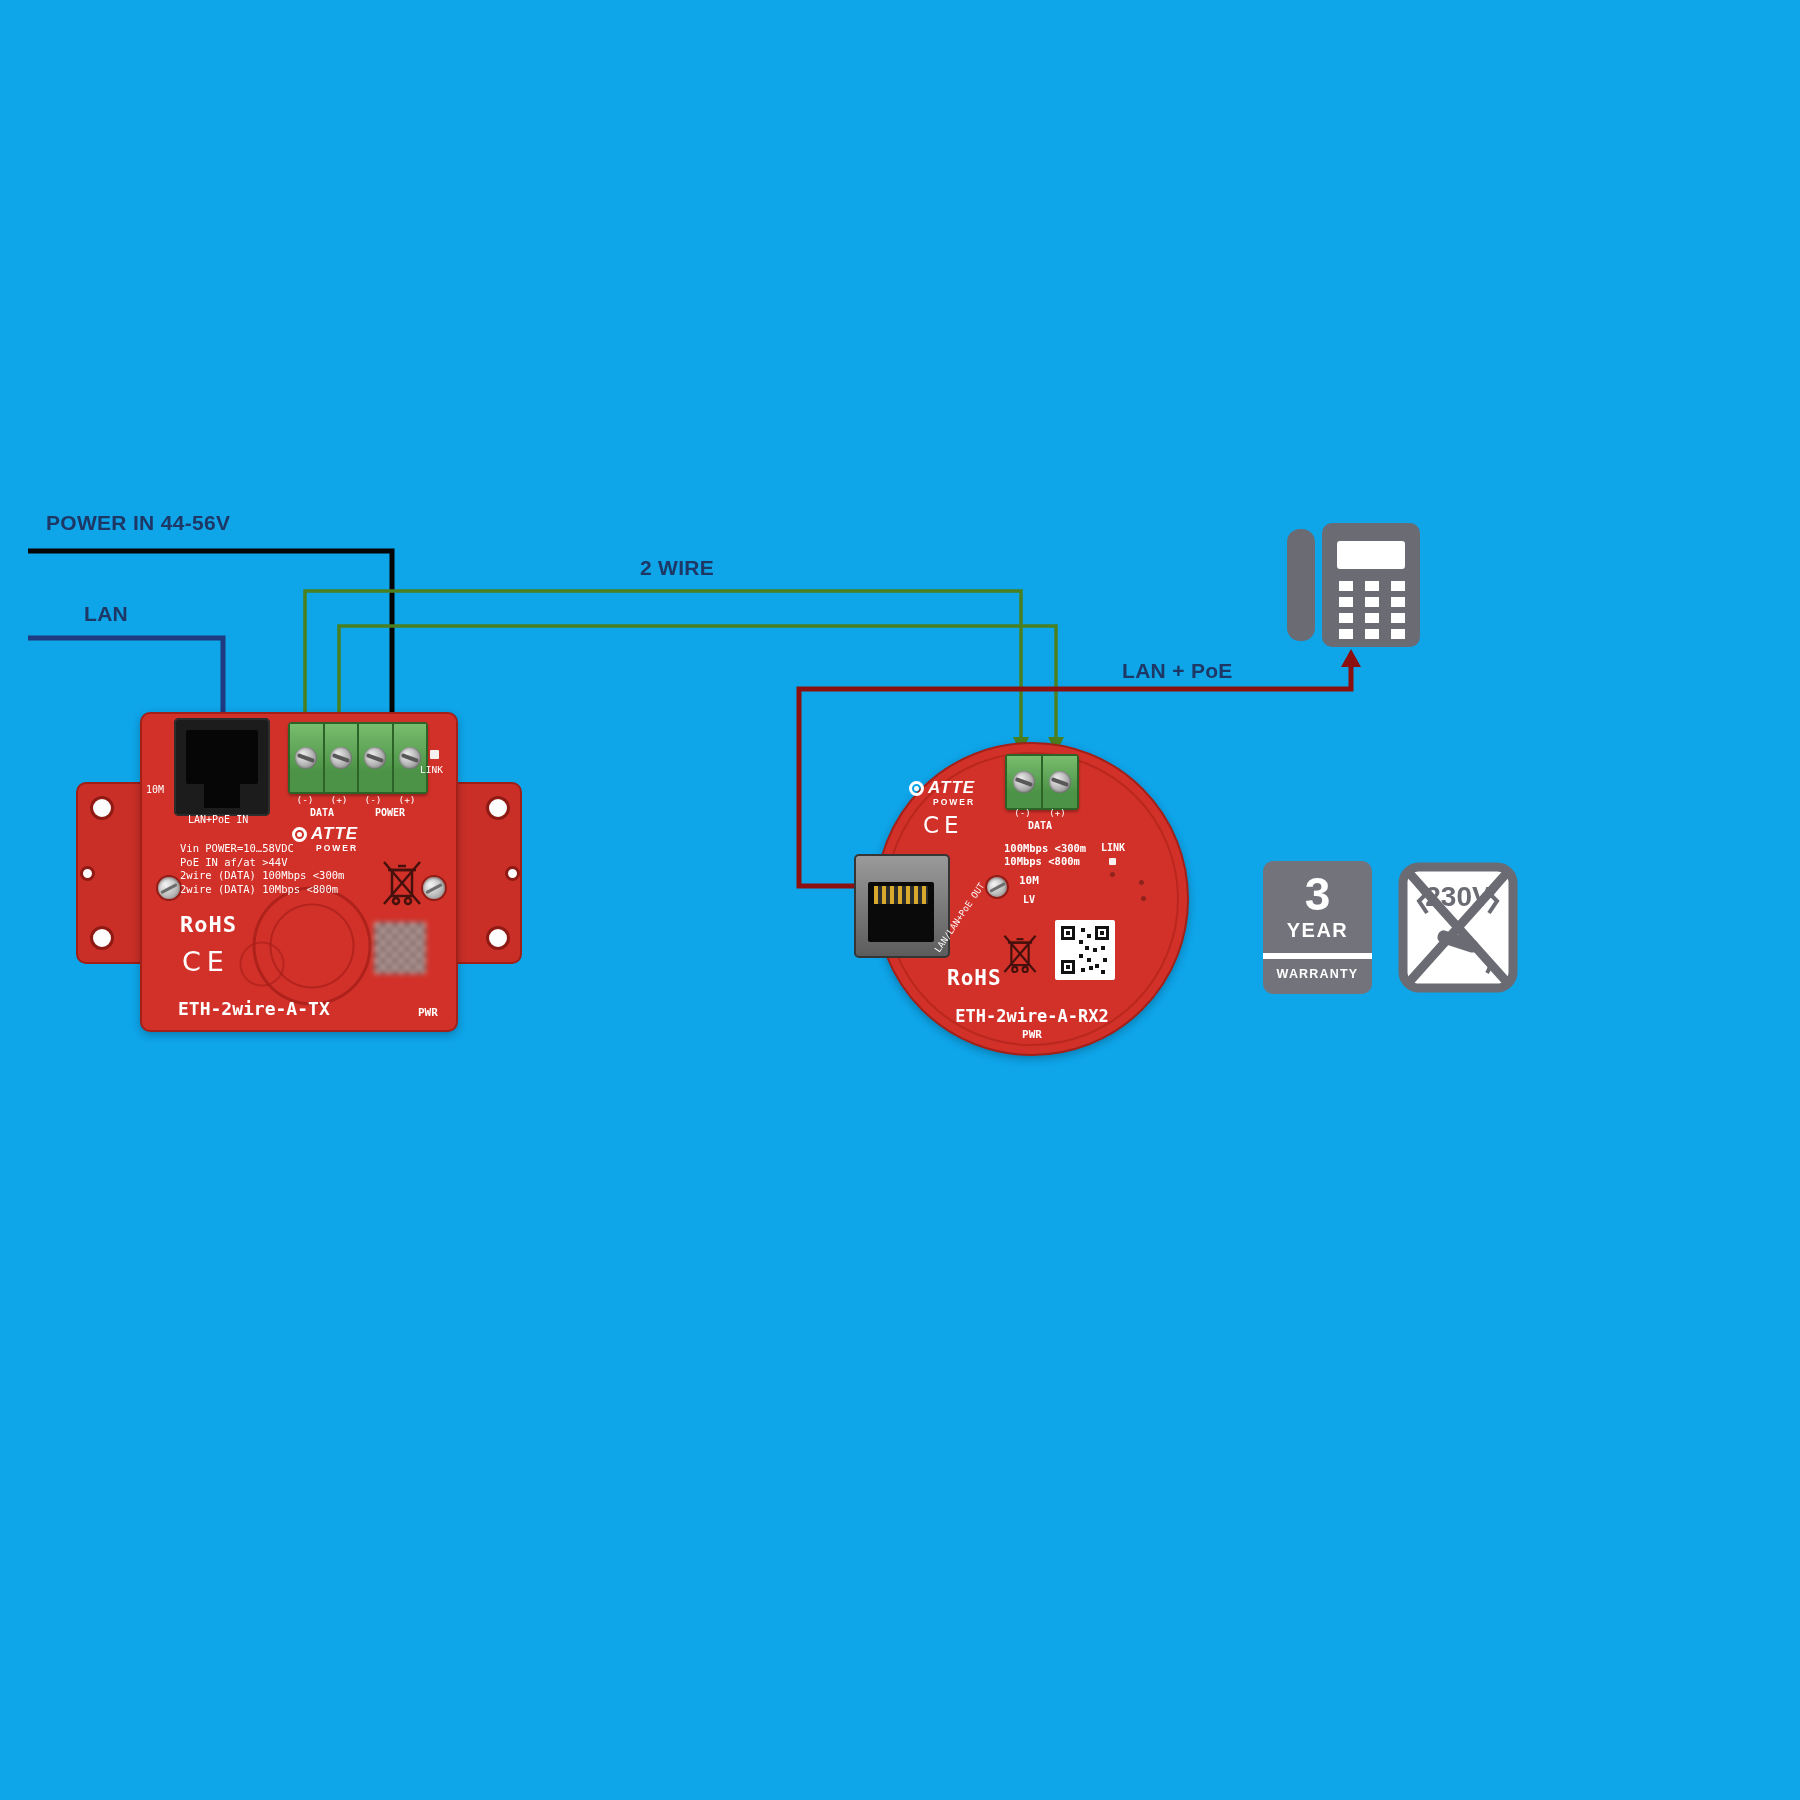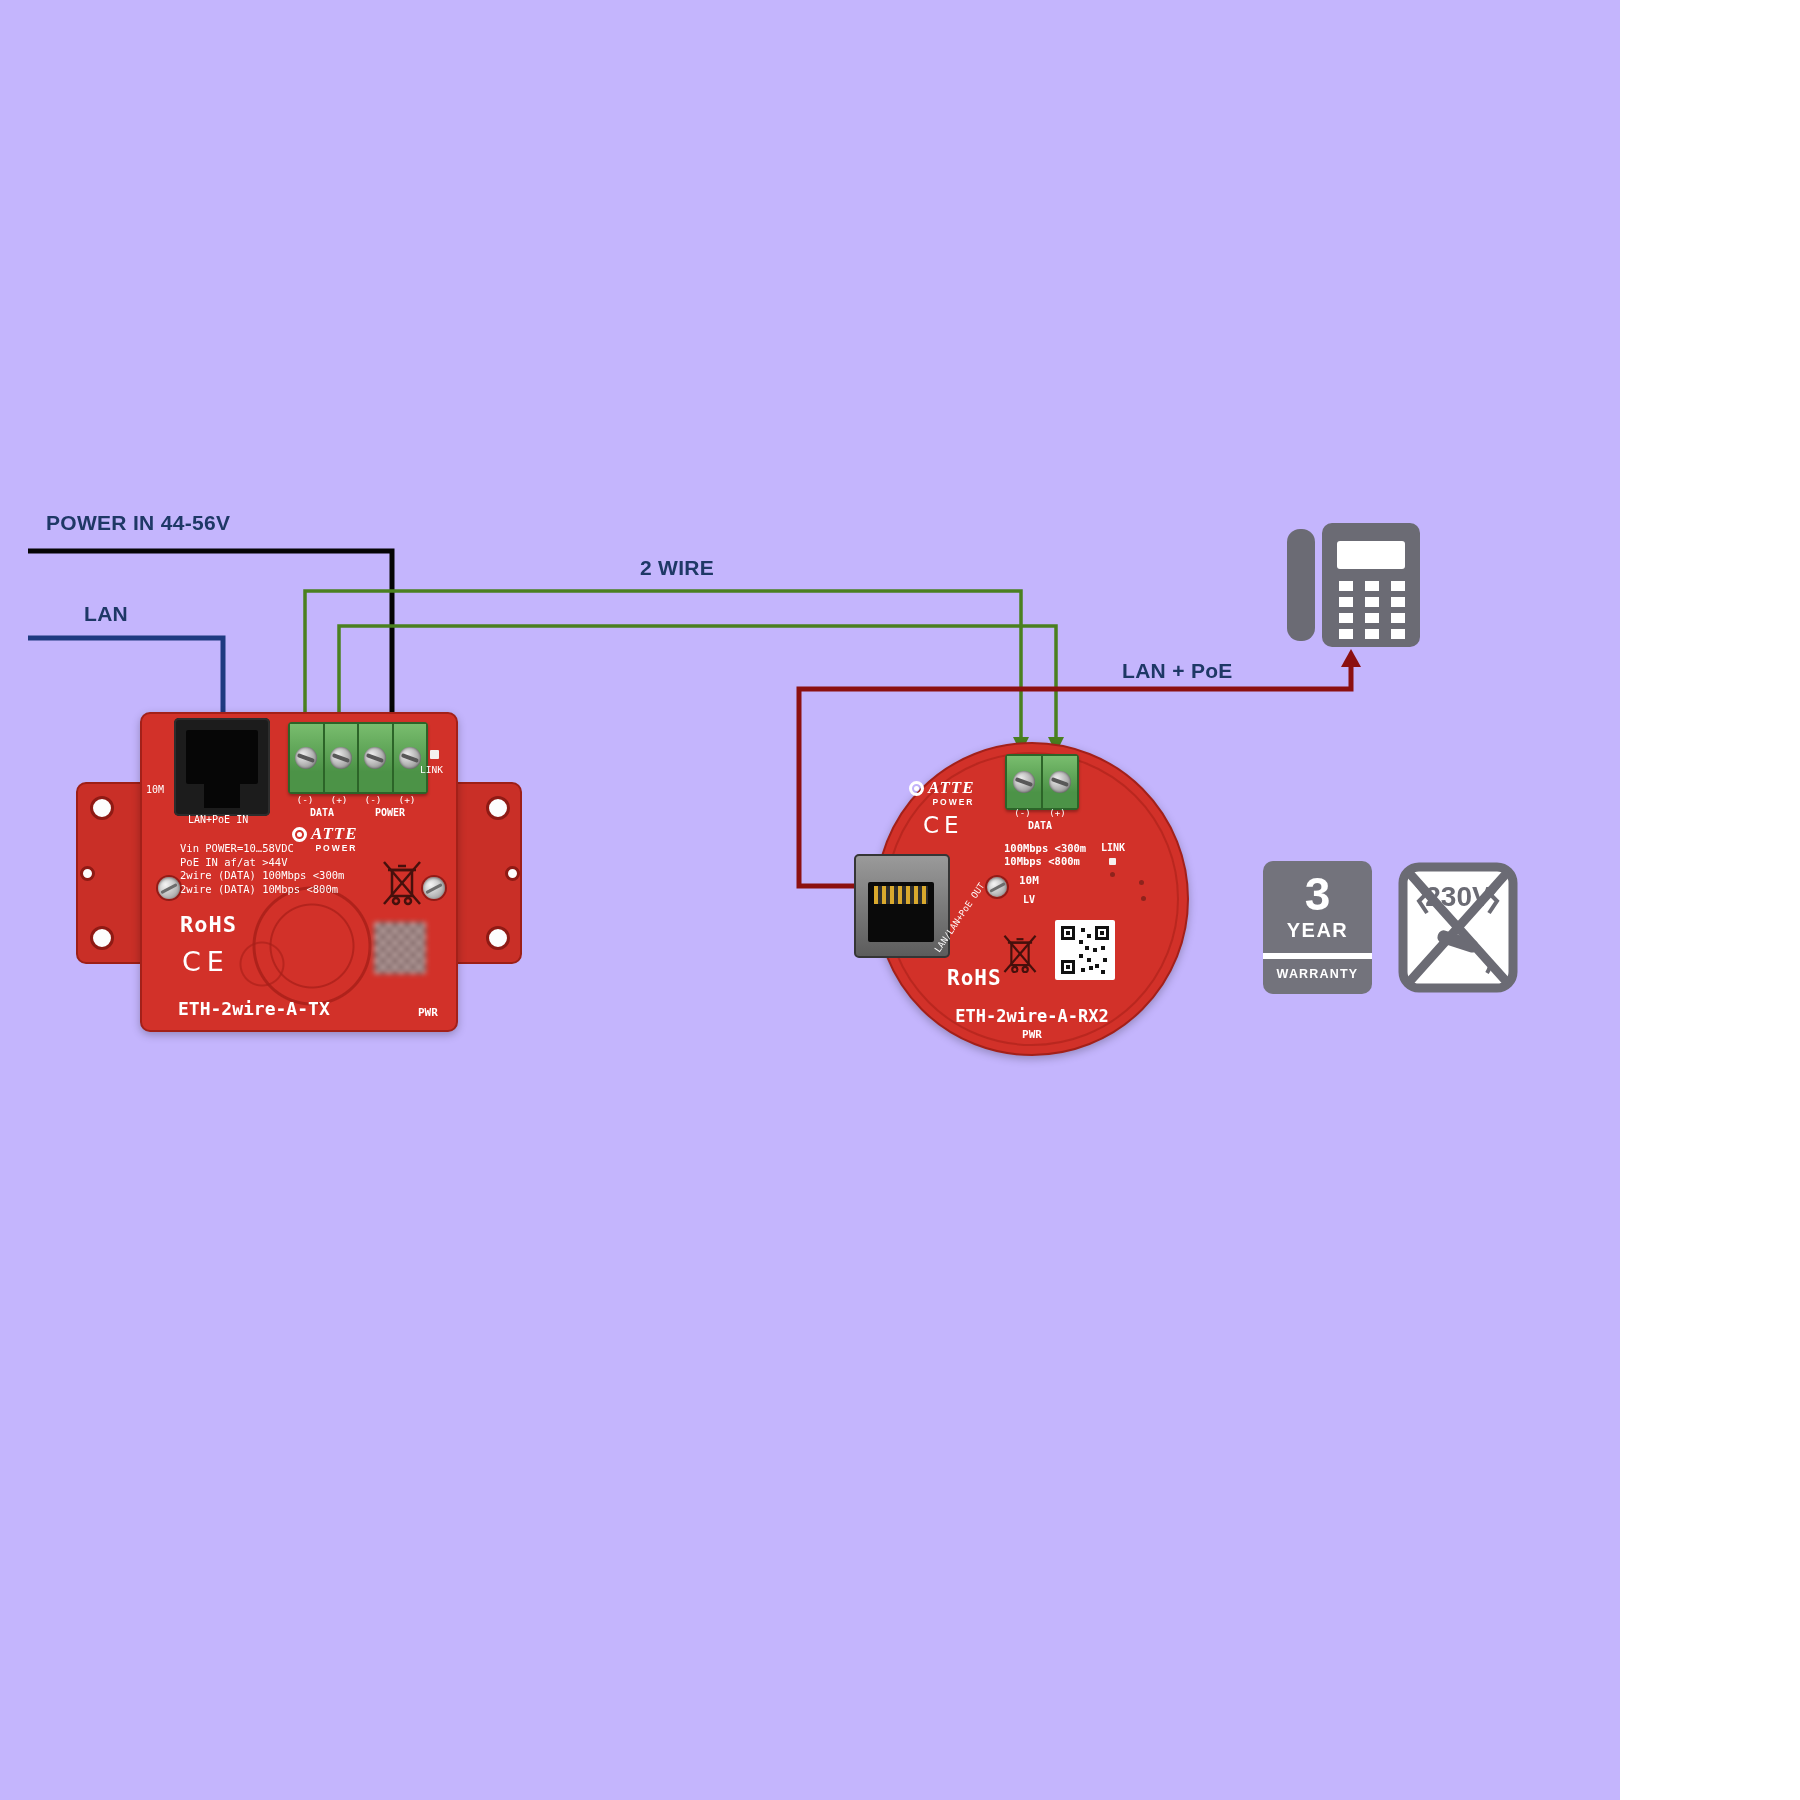"POWER IN 44-56V" #canvas { background: #c4b5fd -> #0ea5e9; width: 1620px -> 1800px }
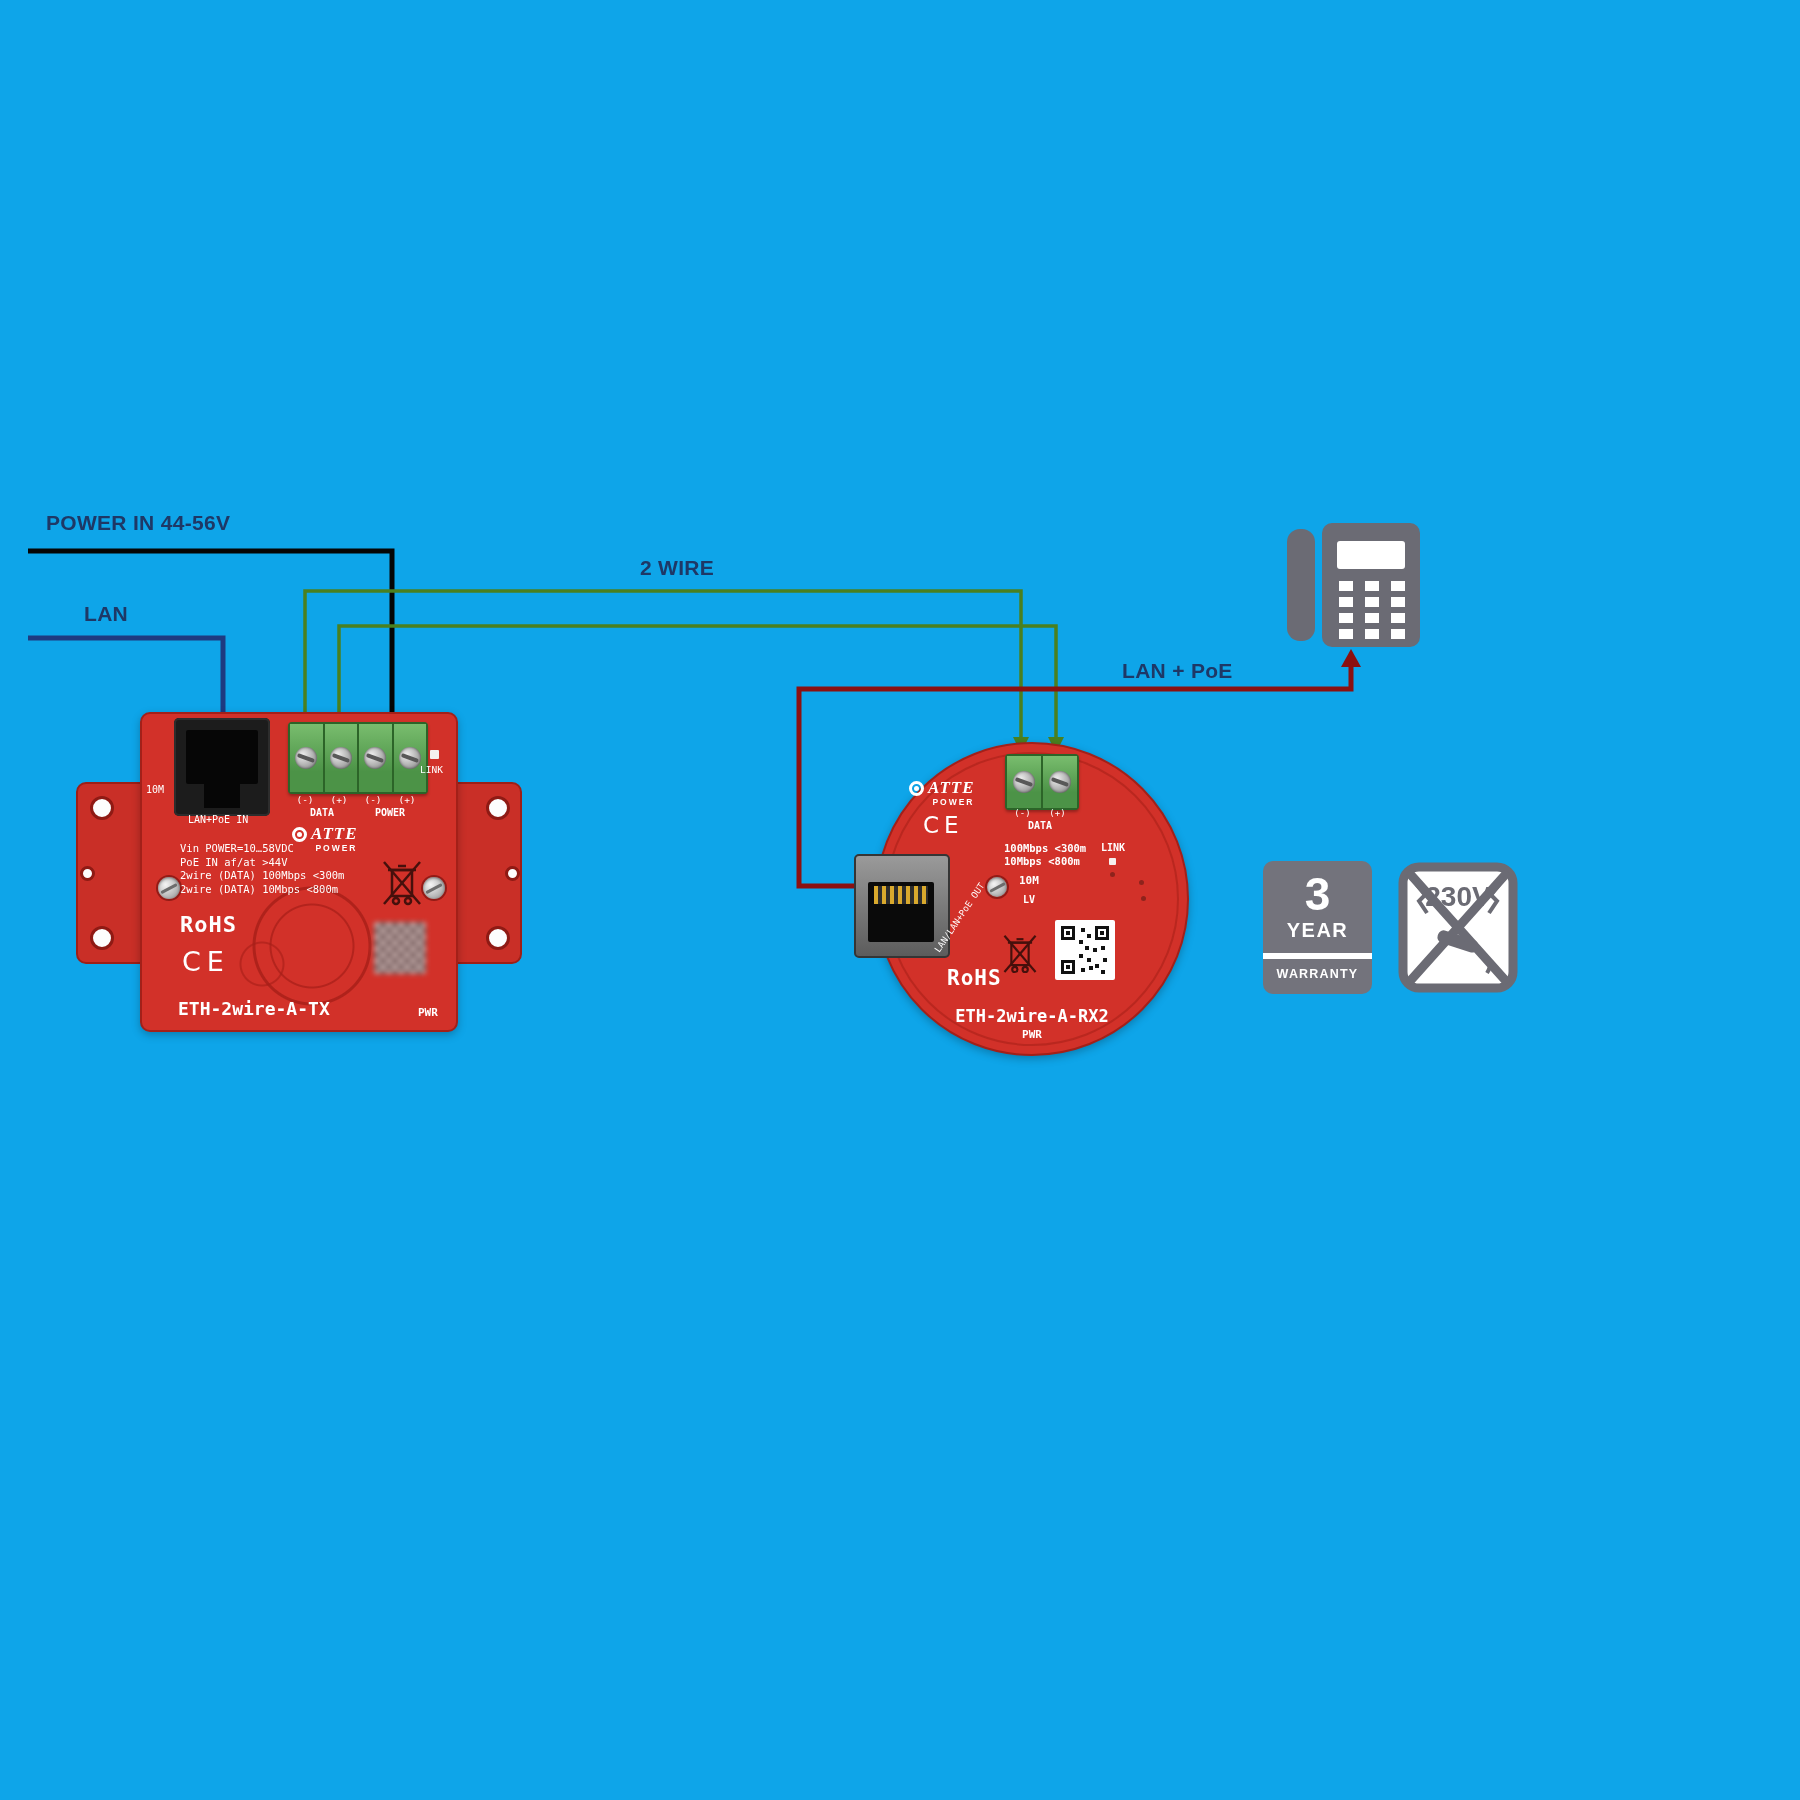"ATTE" .logo .atte { font-family: Liberation Serif, serif -> none }
